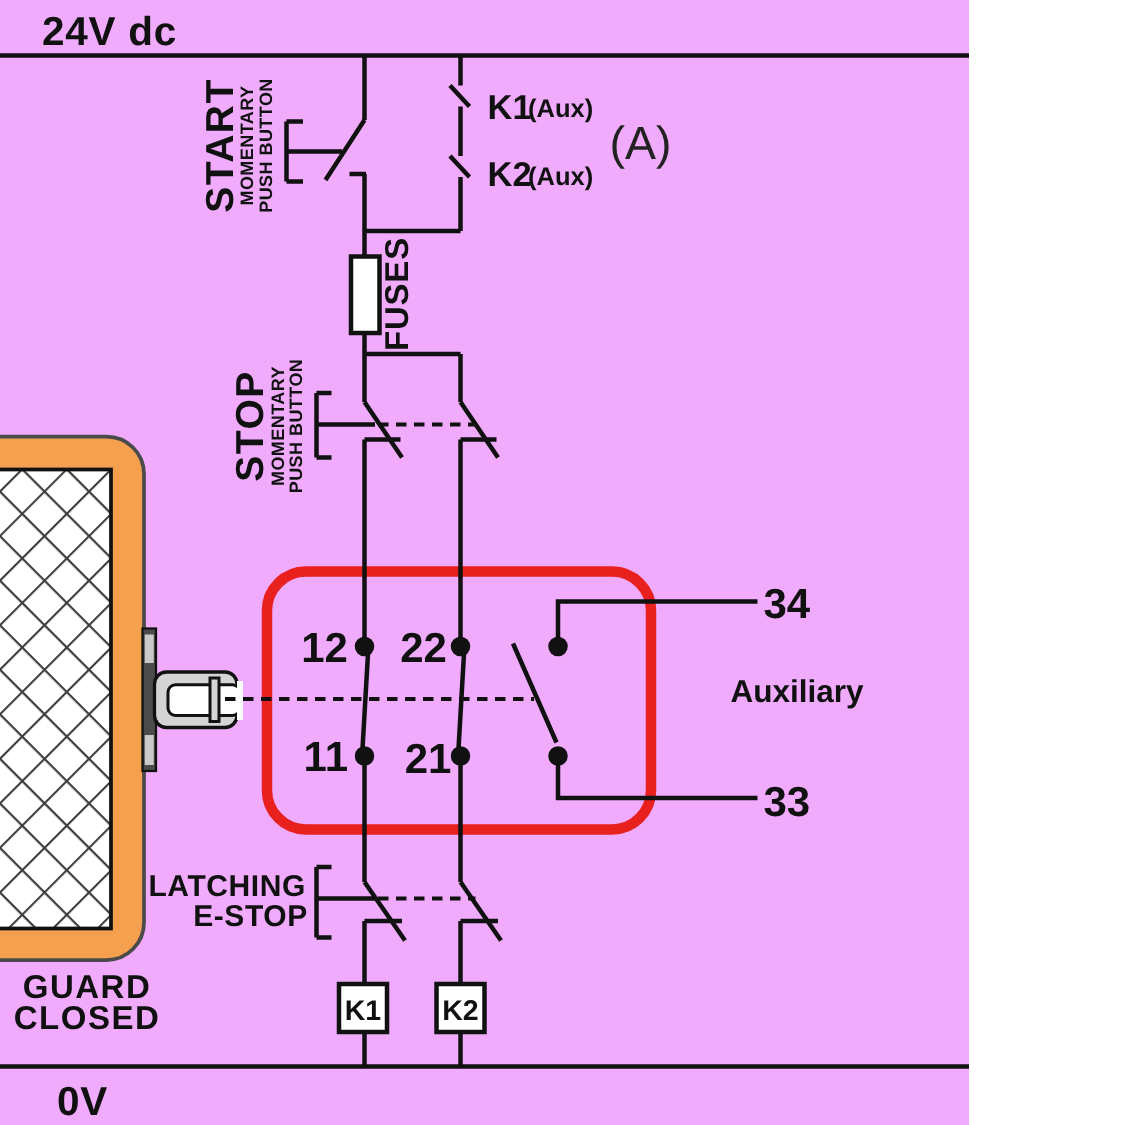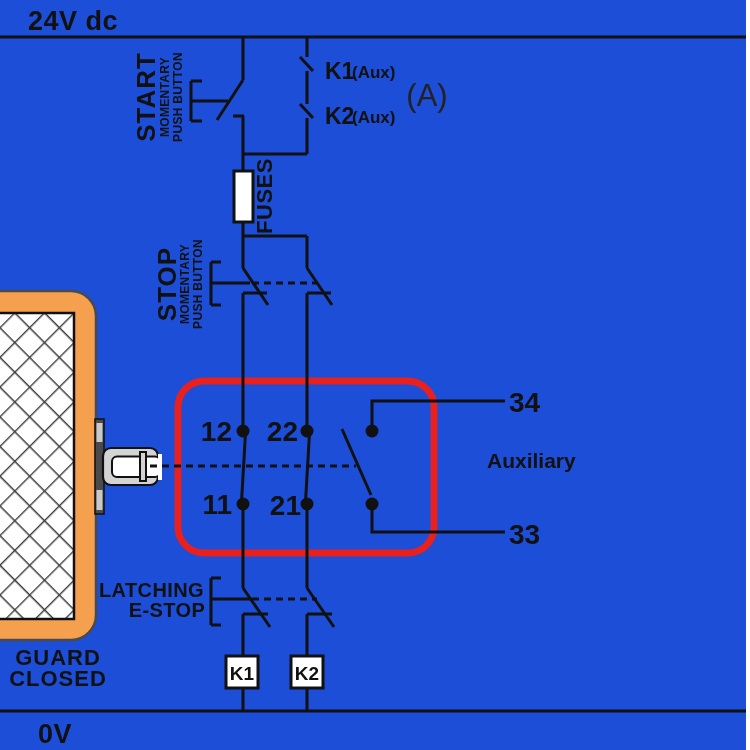"24V dc" #stage { background: #1d4ed8 -> #f0abfc; width: 746px -> 646px }
